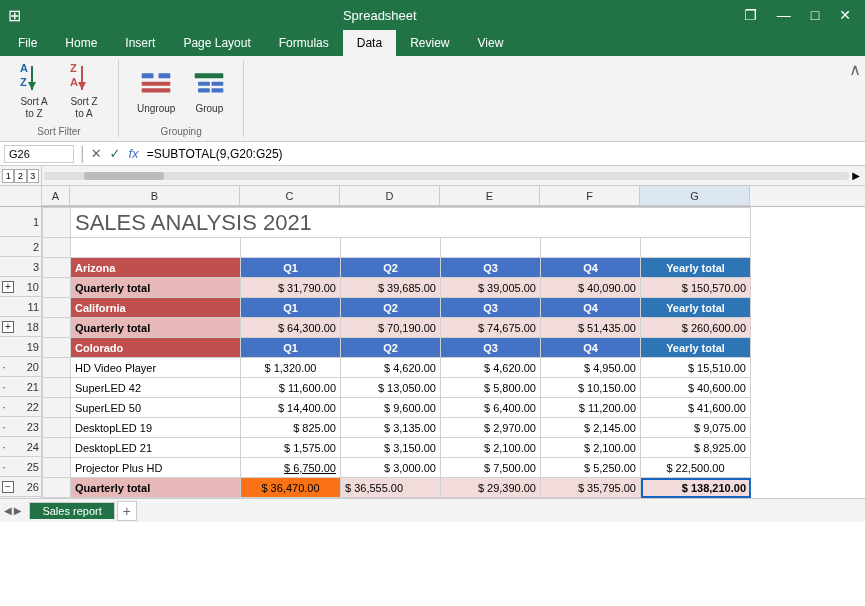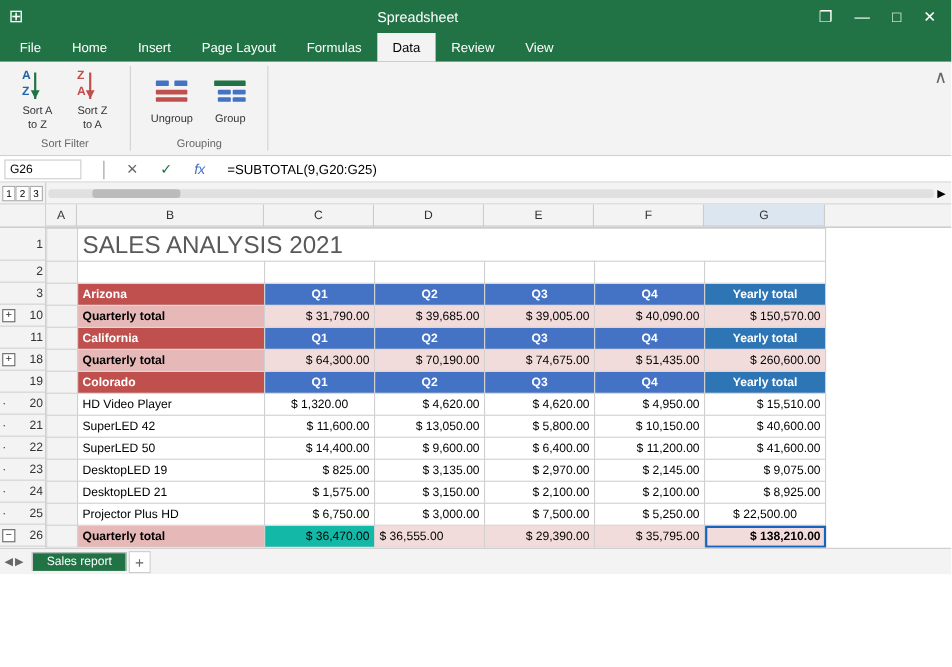"G26" .formula-bar { gap: 16px -> 4px }
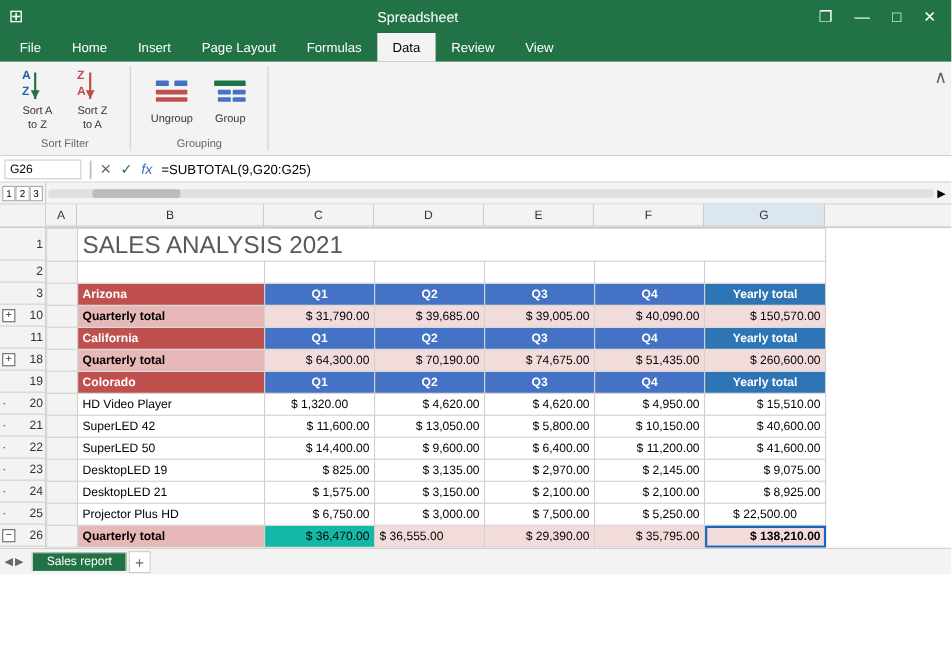"$ 6,750.00" td { text-decoration: none -> underline }
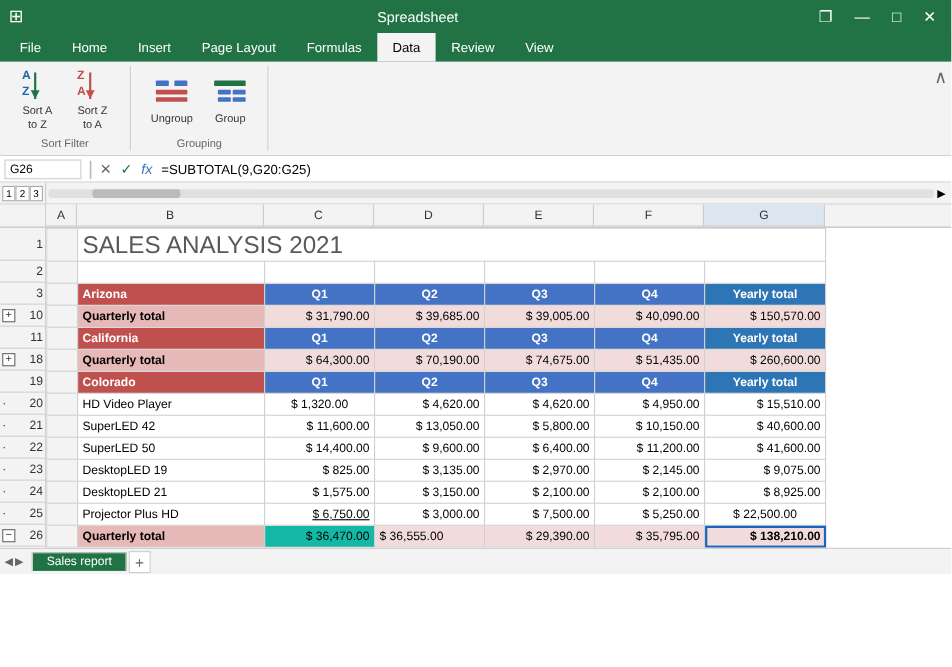"$ 36,470.00" td { background: #14b8a6 -> #f97316; text-align: right -> center }
